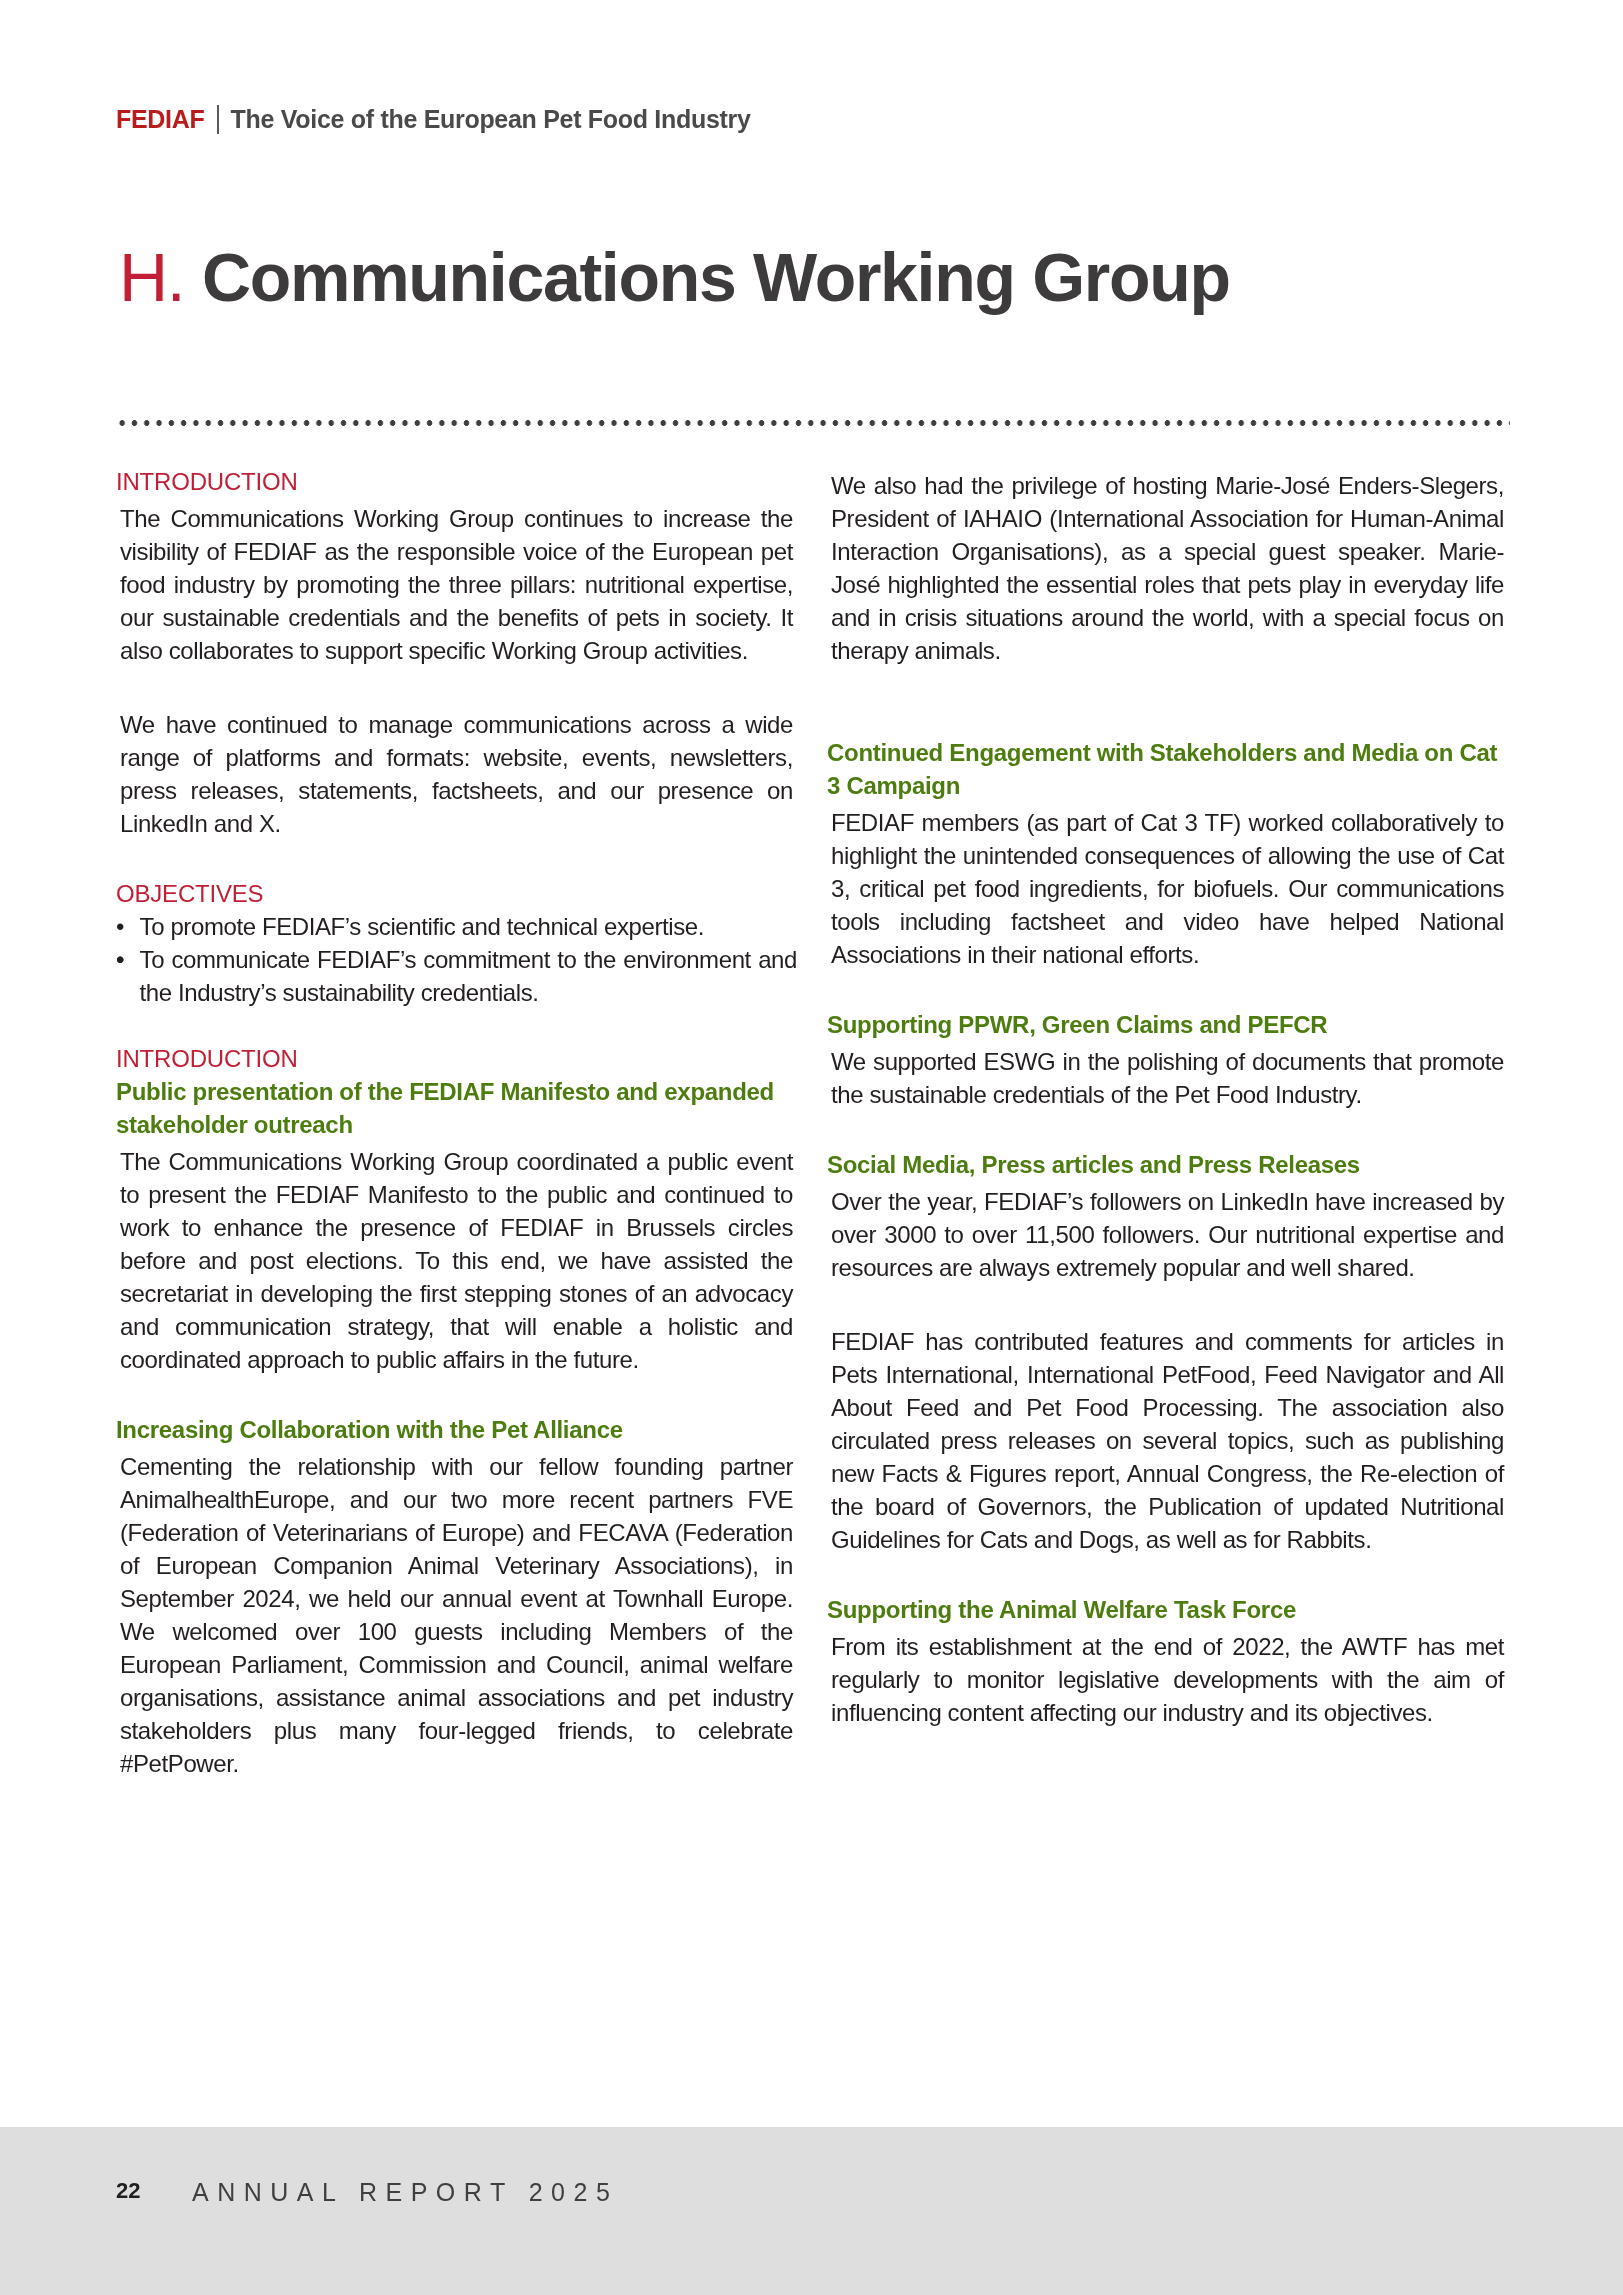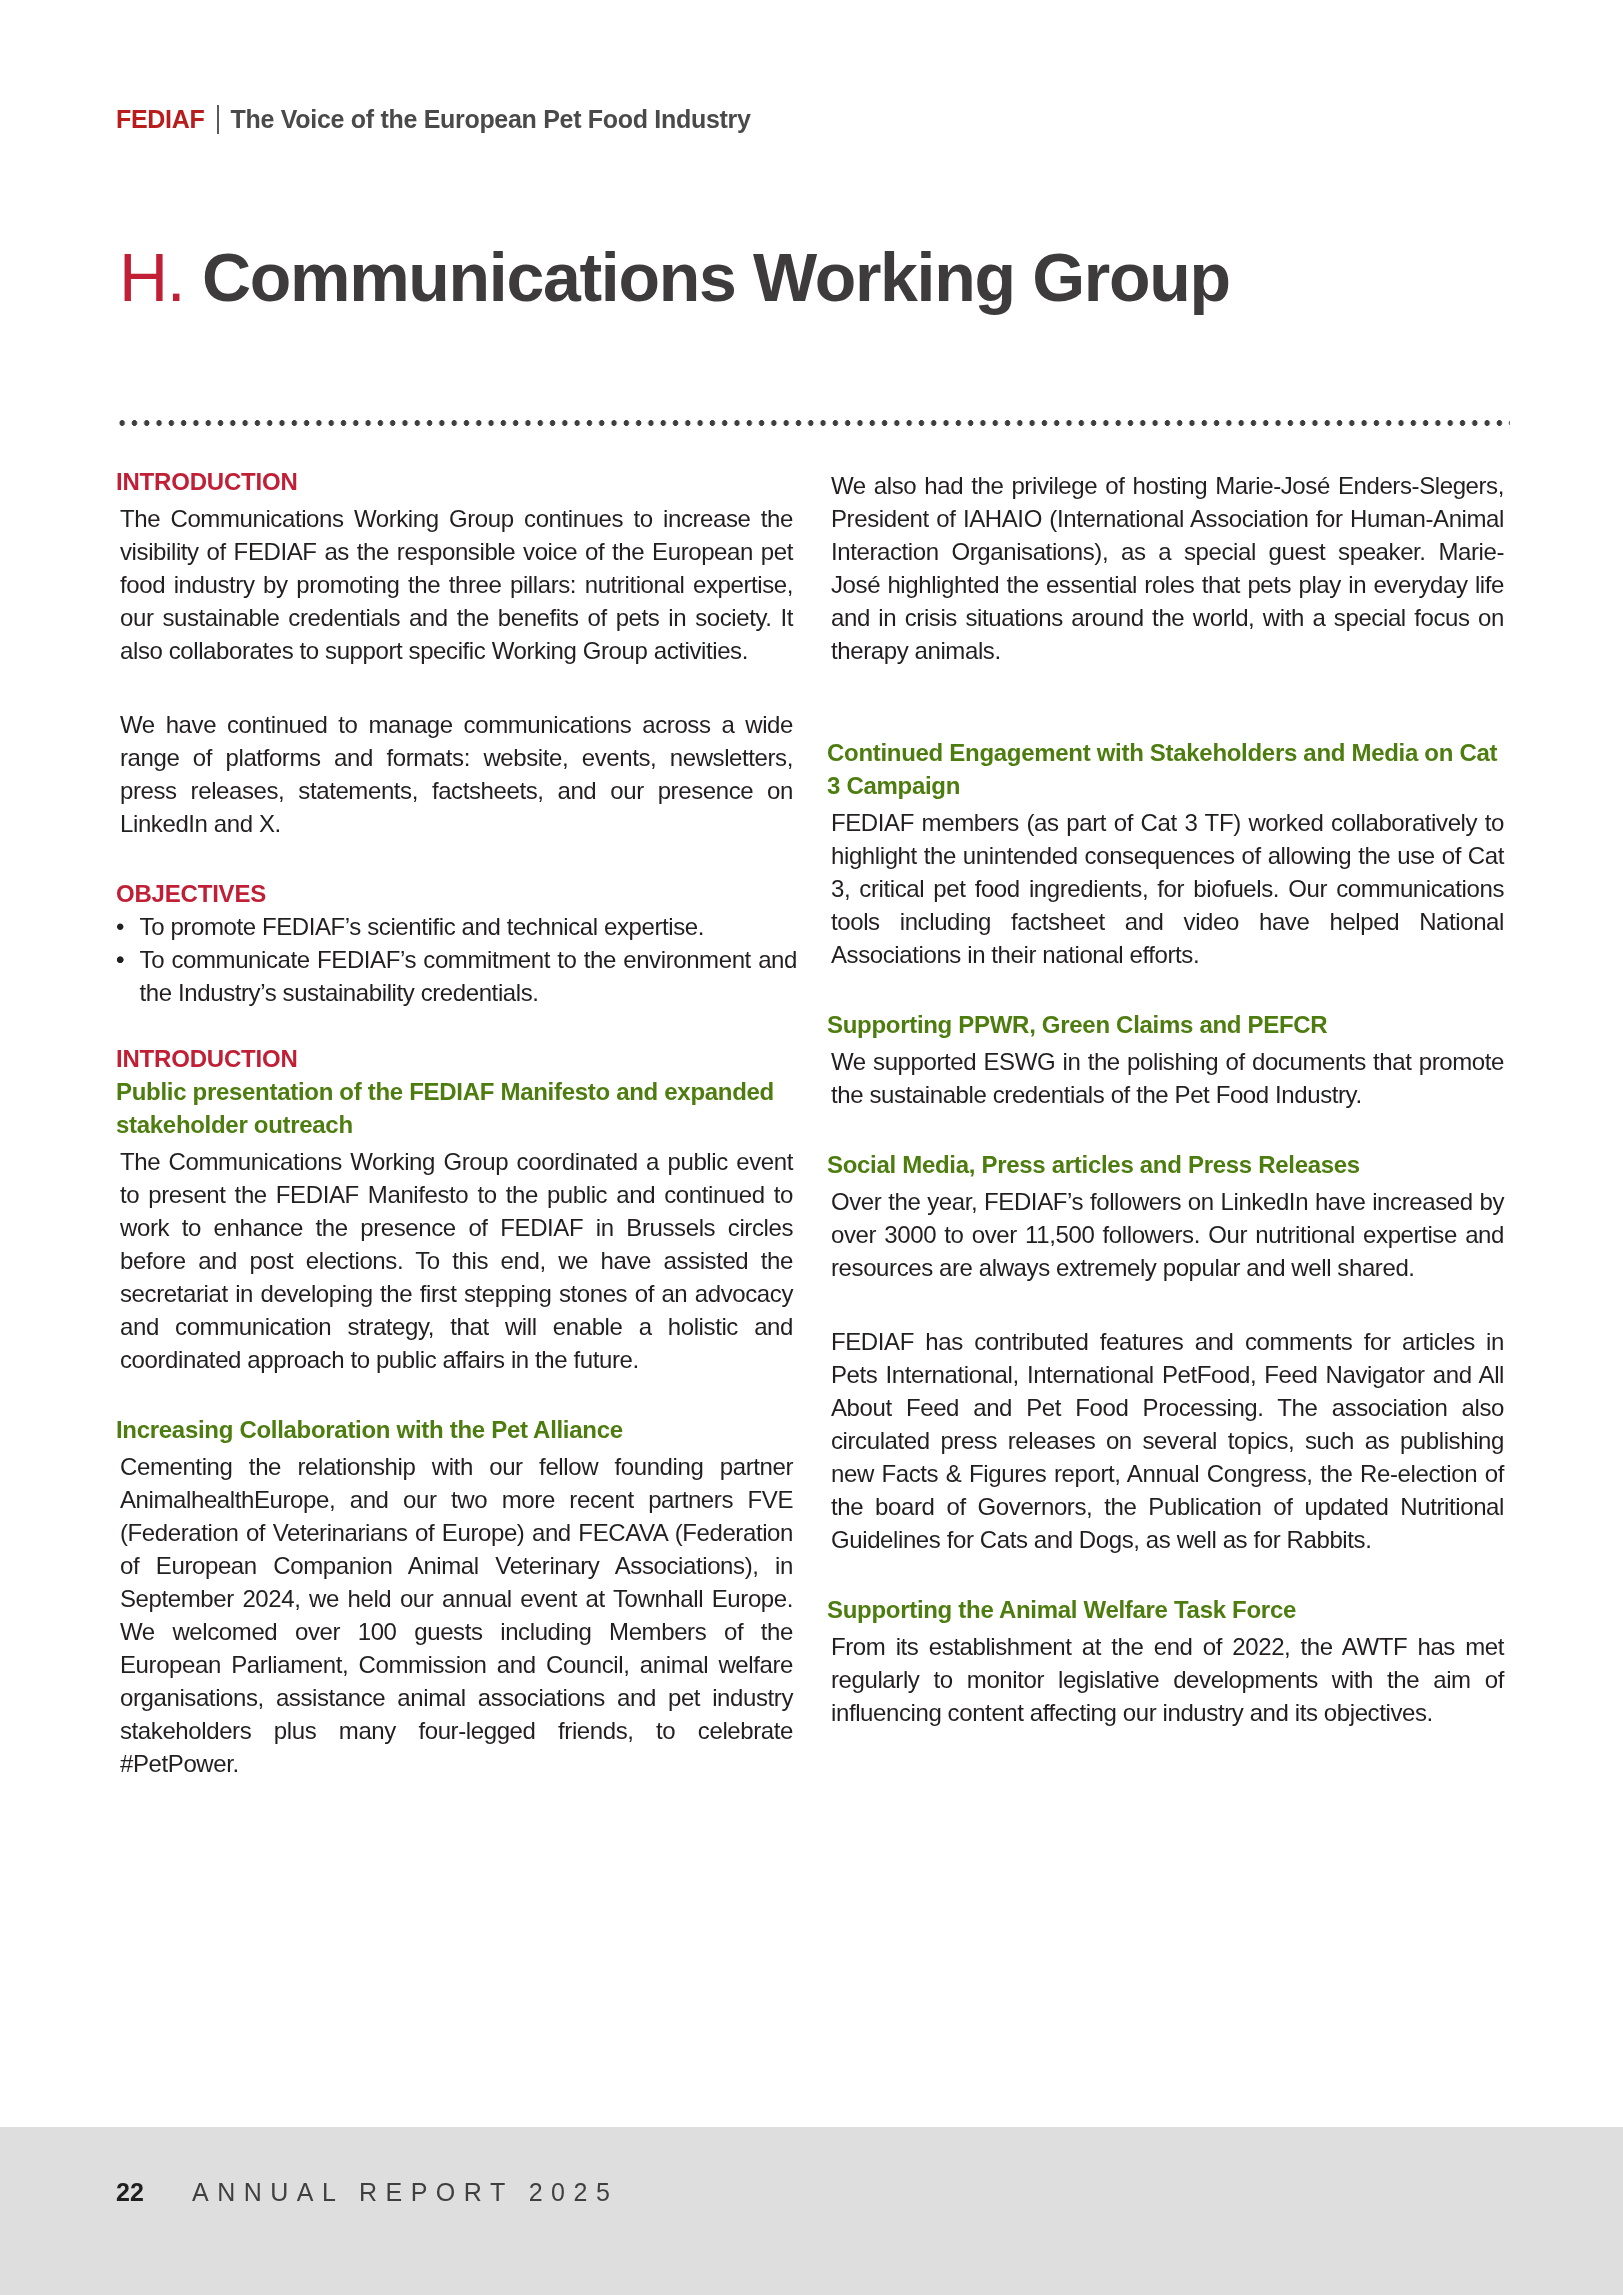"INTRODUCTION" .section-label { font-weight: bold -> normal }
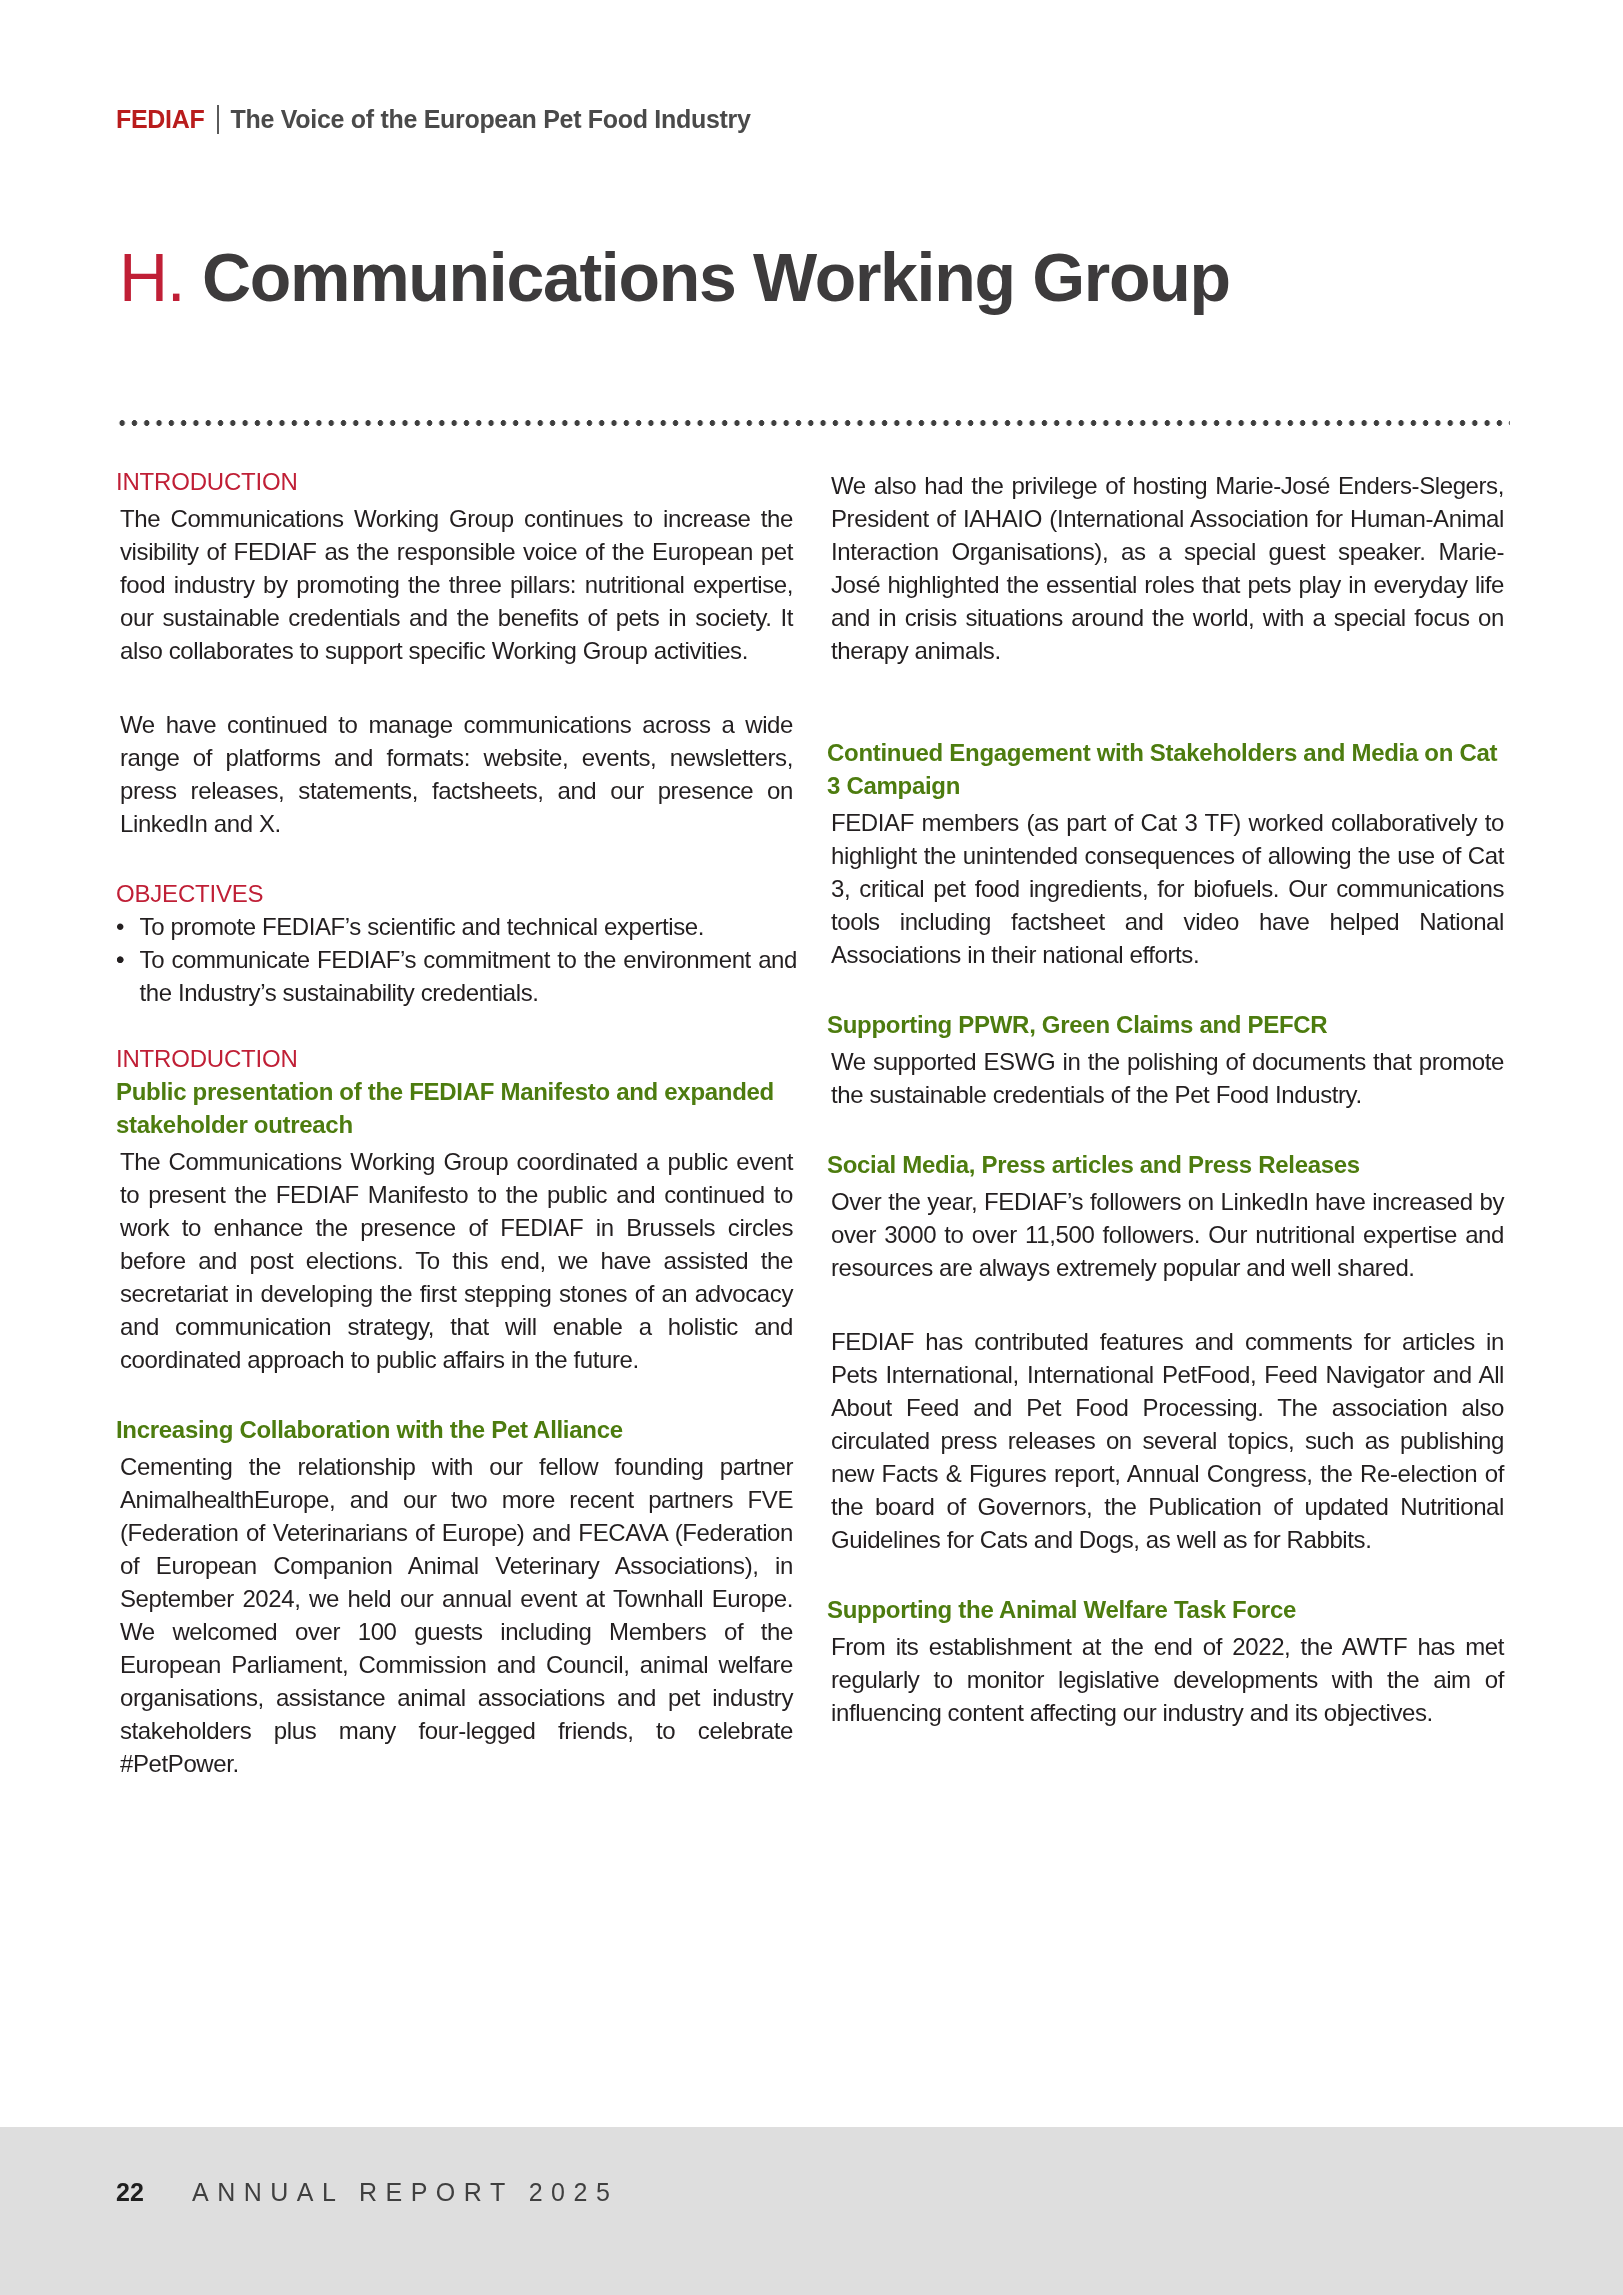"22" .footer-page { font-size: 25px -> 22px }
